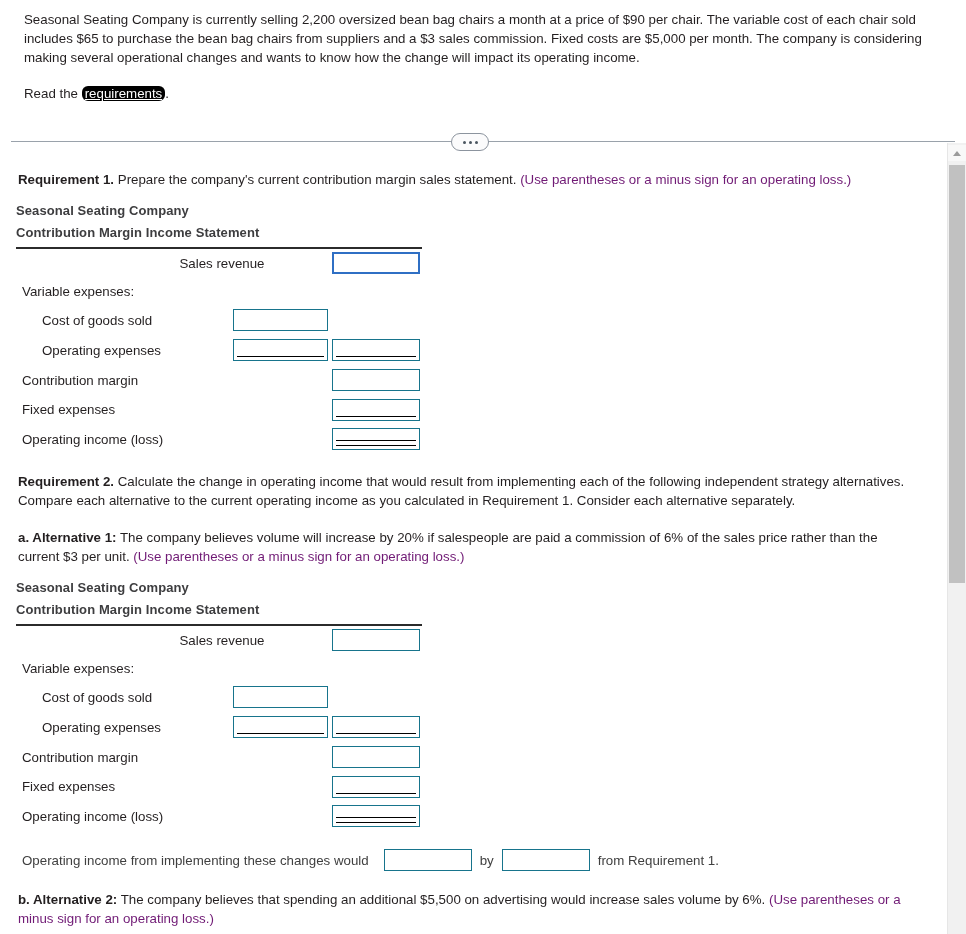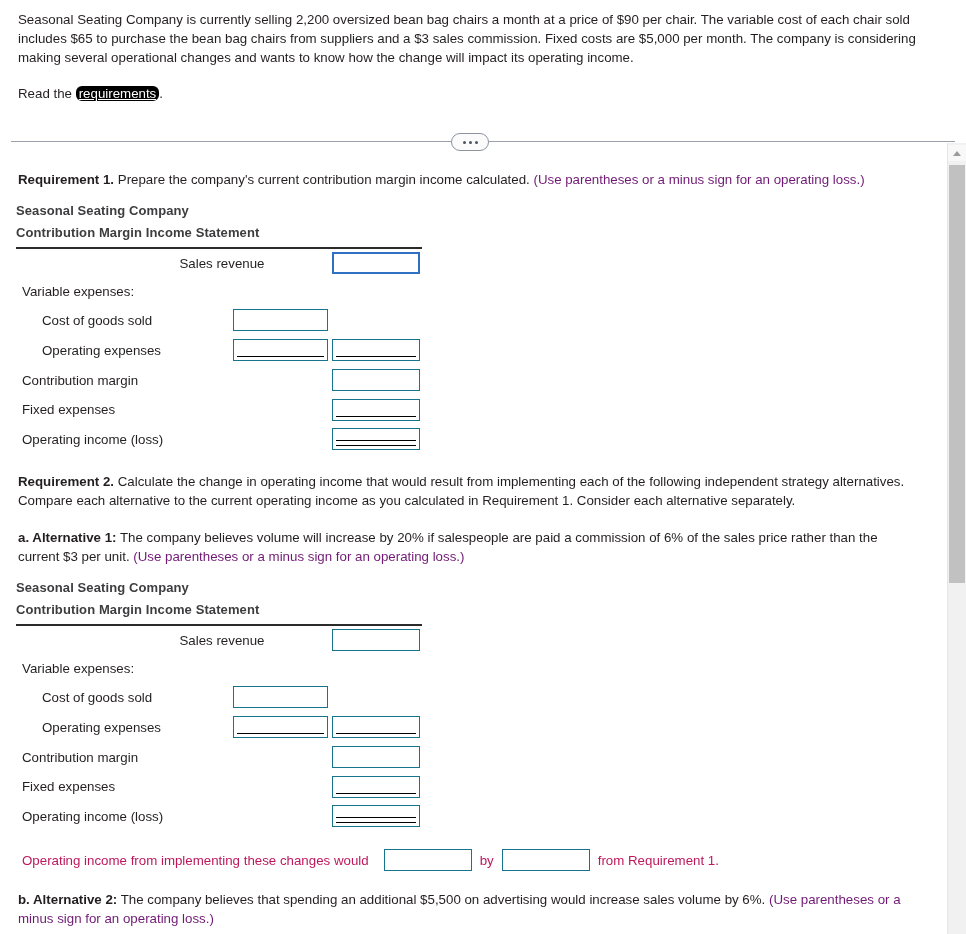"Seasonal Seating Company is currently" .problem { margin-left: none -> 6px }
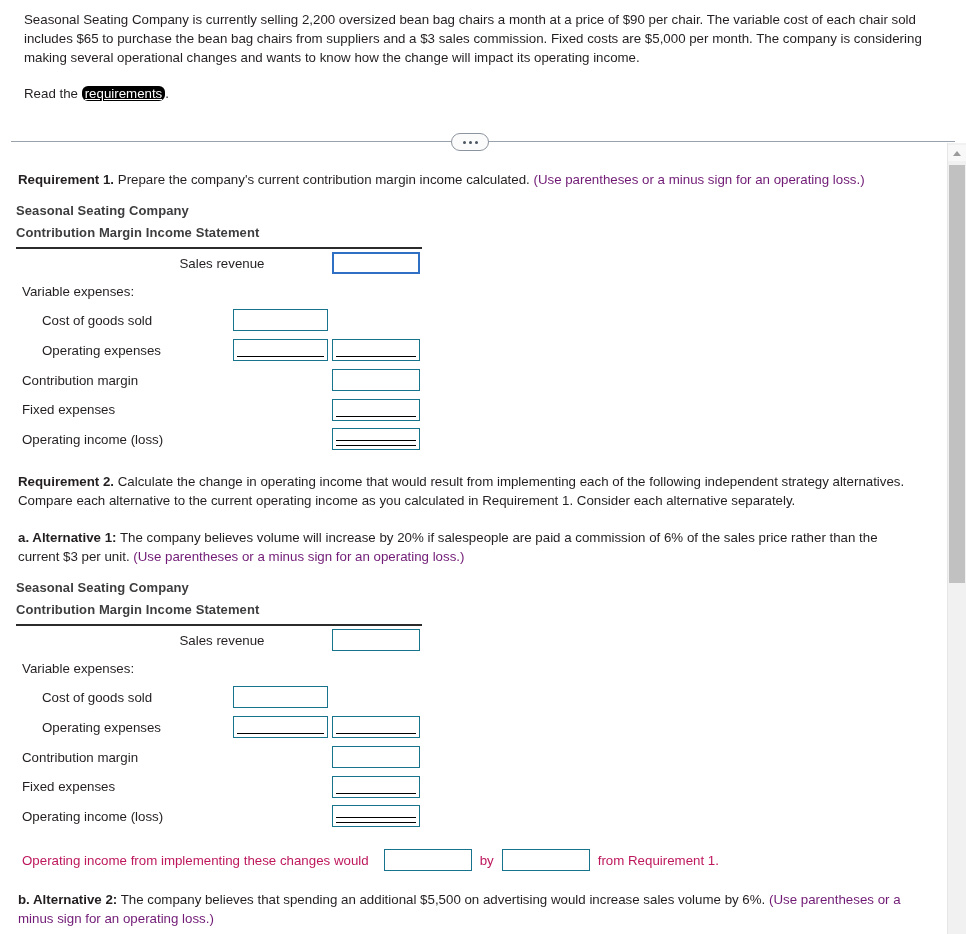"Prepare the company's current" span { text: income calculated -> sales statement }
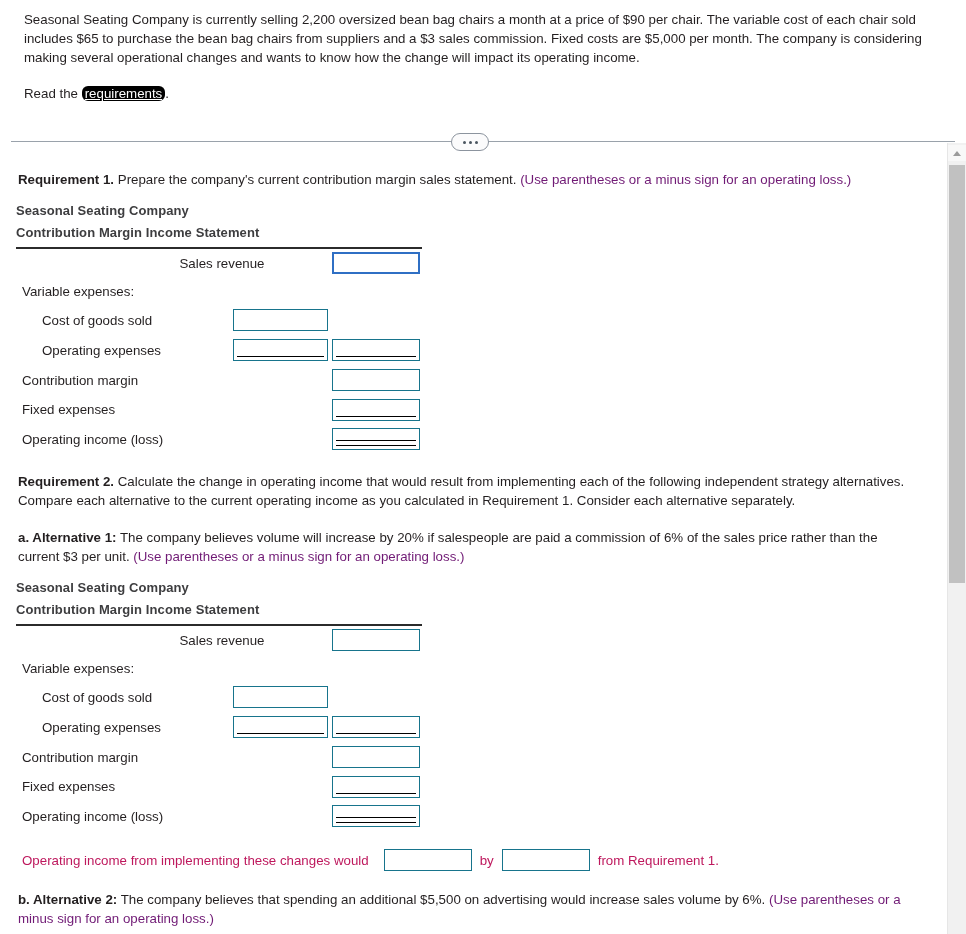"Operating income from implementing these" .sentence-row { color: #be185d -> #404040 }
